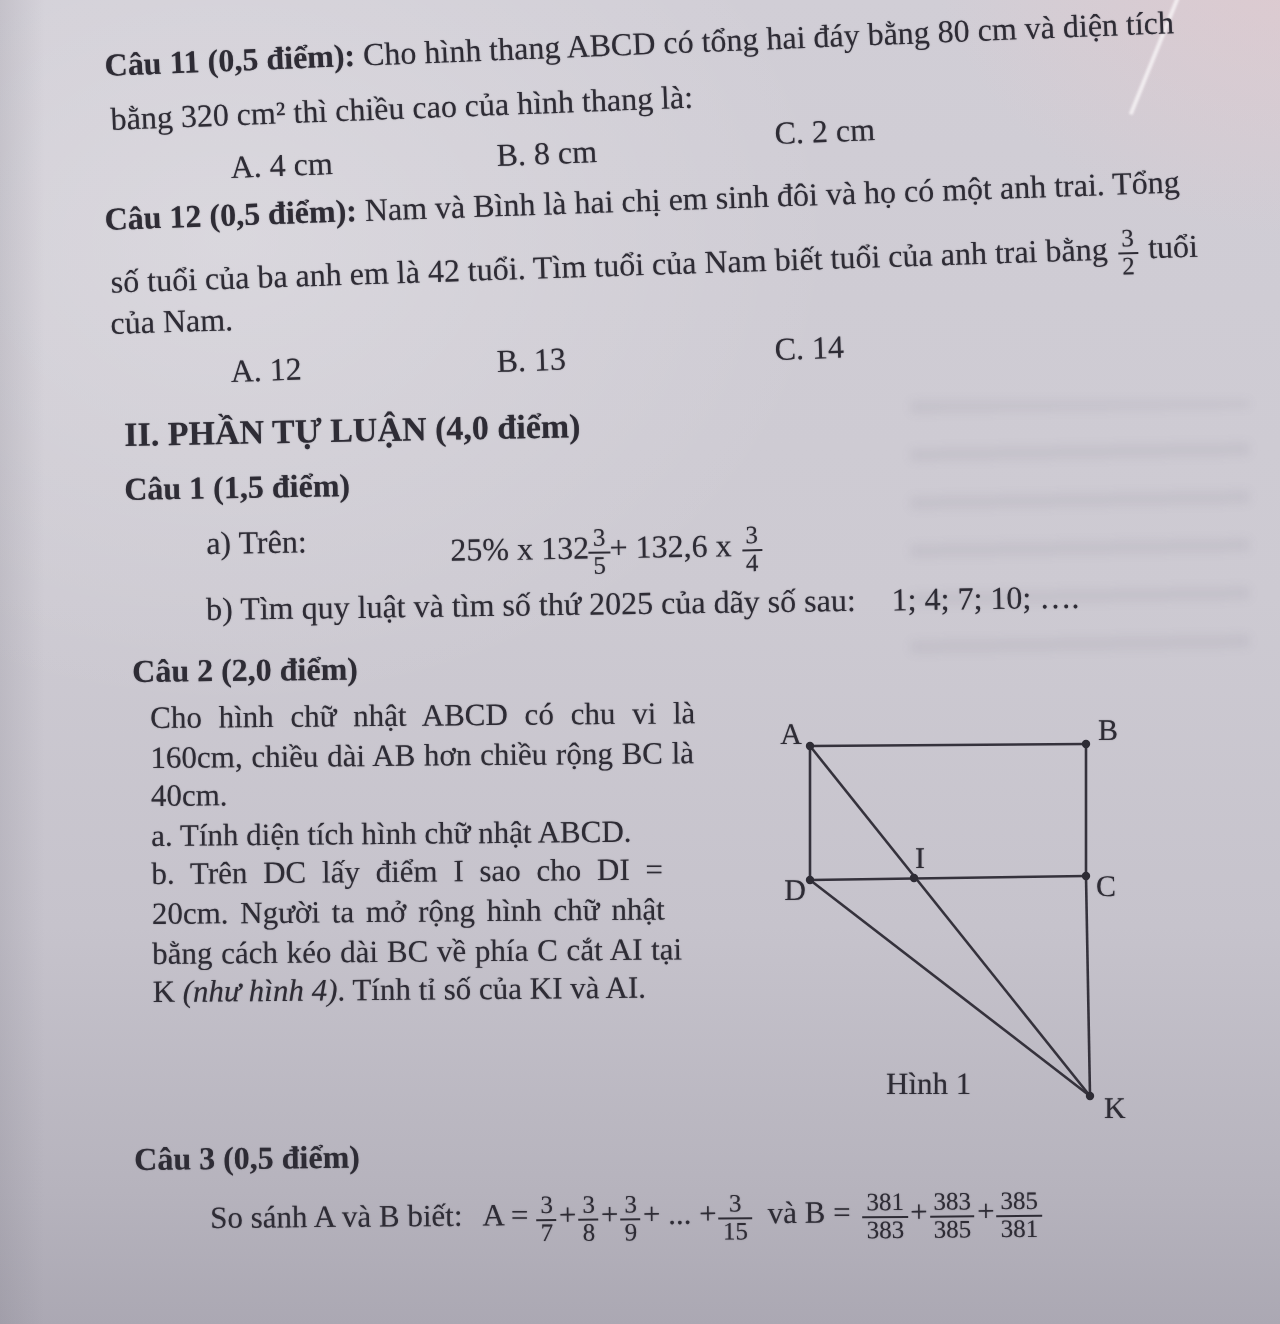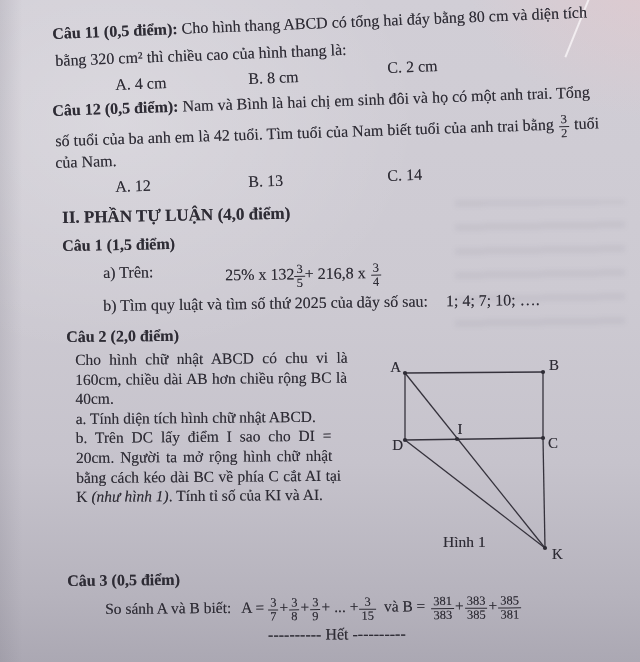"+ 216,8 x" span { text: 216,8 -> 132,6 }
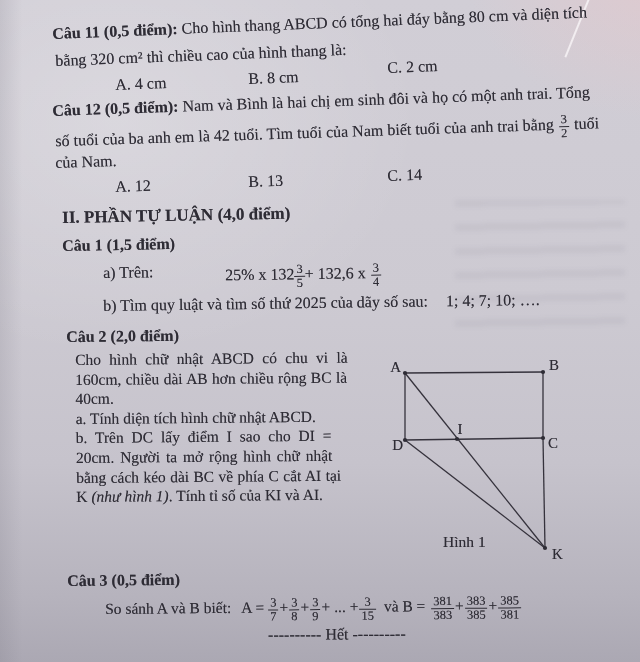"(như hình 1)" span.it { text: 1 -> 4 }
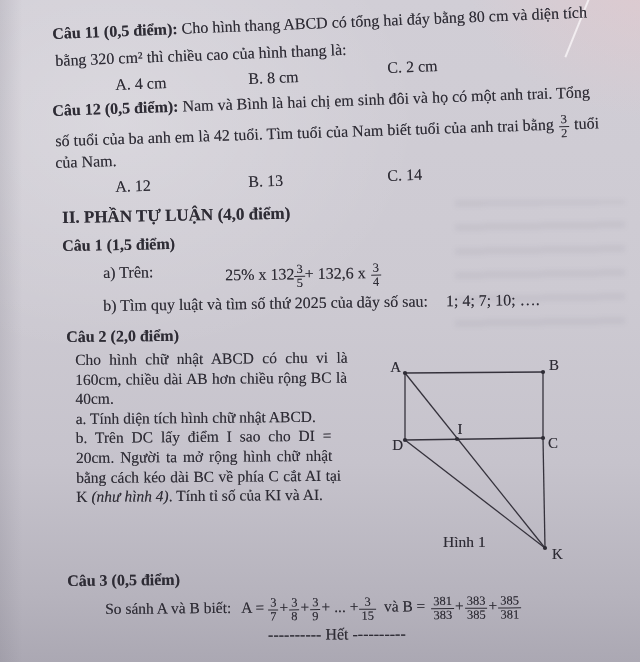"---------- Hết ----------" div.line { html: <div>---------- Hết ----------</div> -> none }
